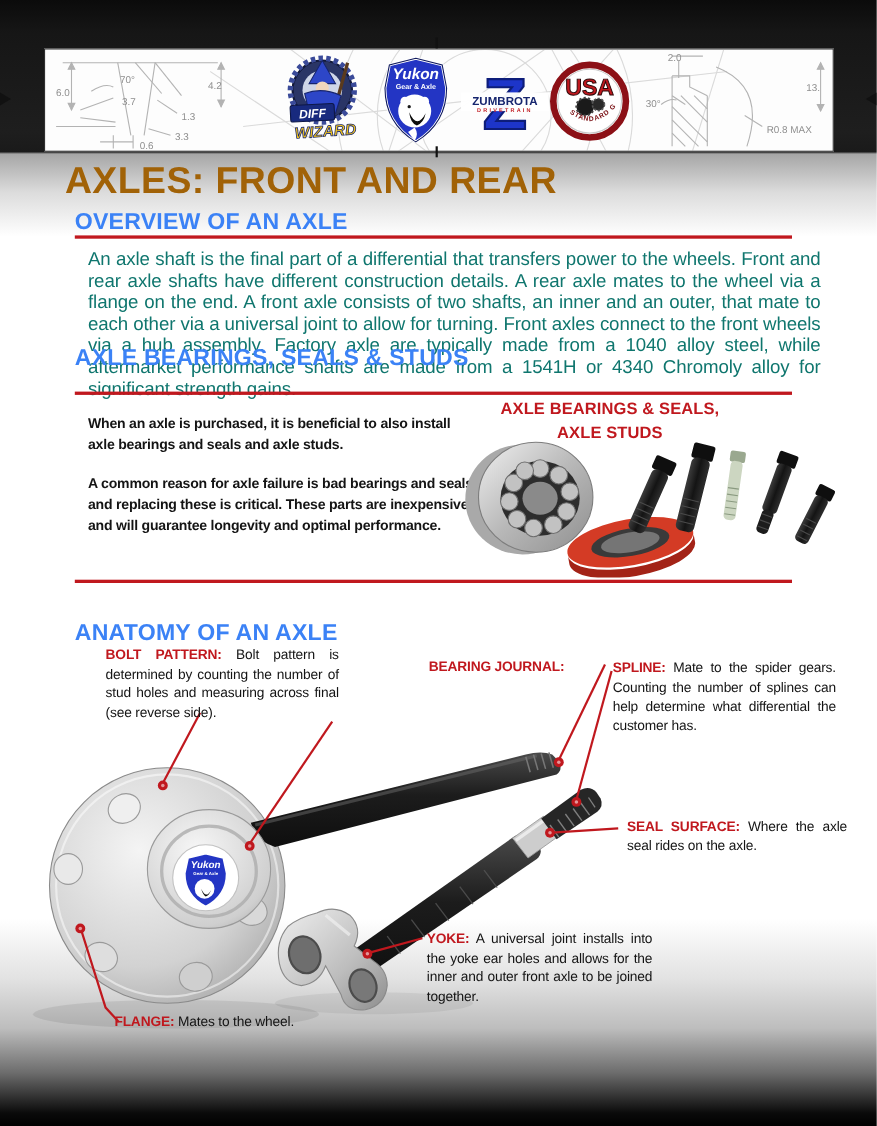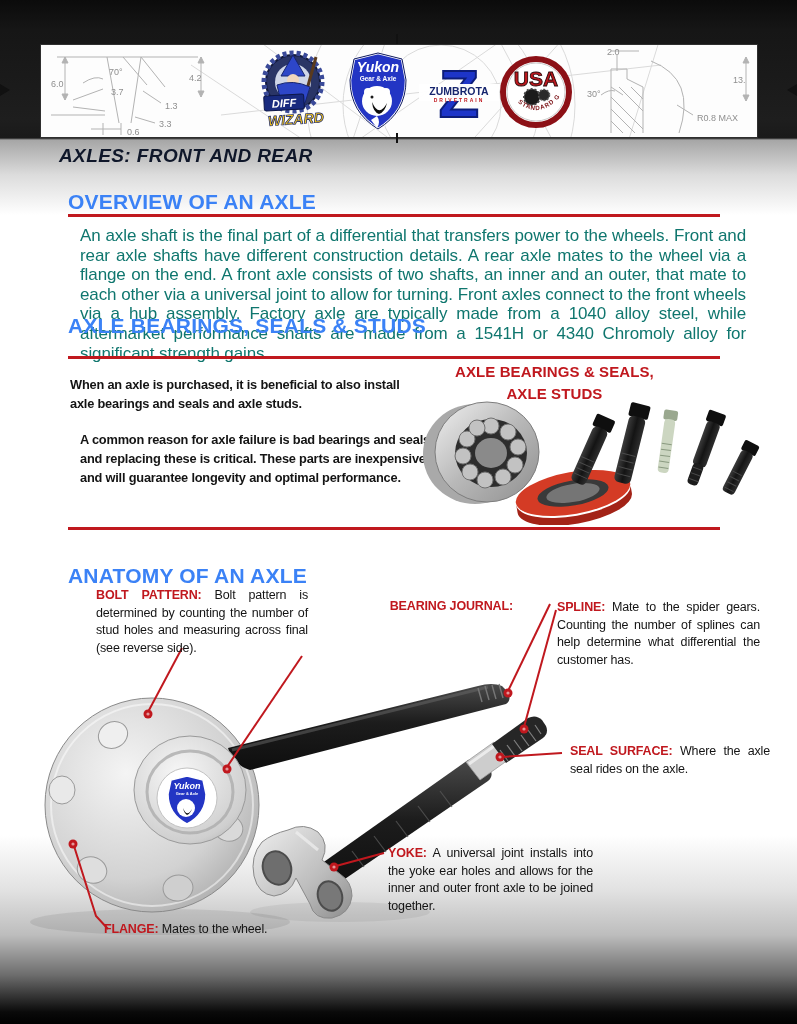"AXLES: FRONT AND REAR" .page-title { color: #0f172a -> #a16207; font-size: 19px -> 34px; font-style: italic -> none }
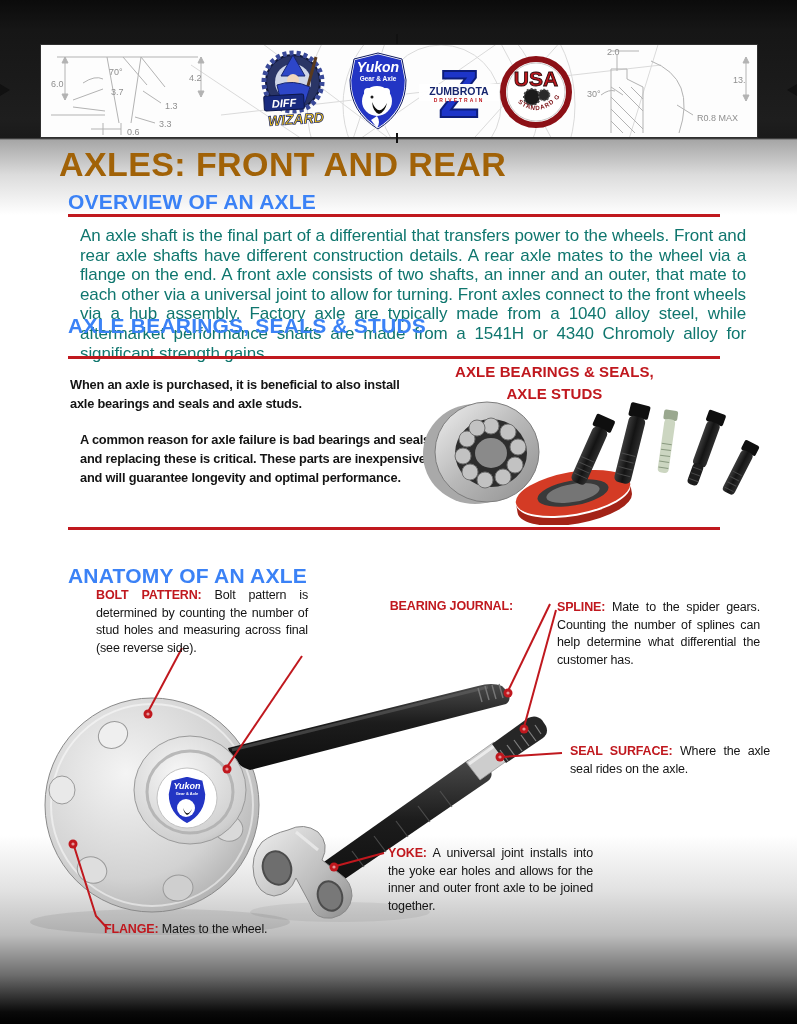"When an axle is purchased," div.abs { left: 70px -> 80px }
